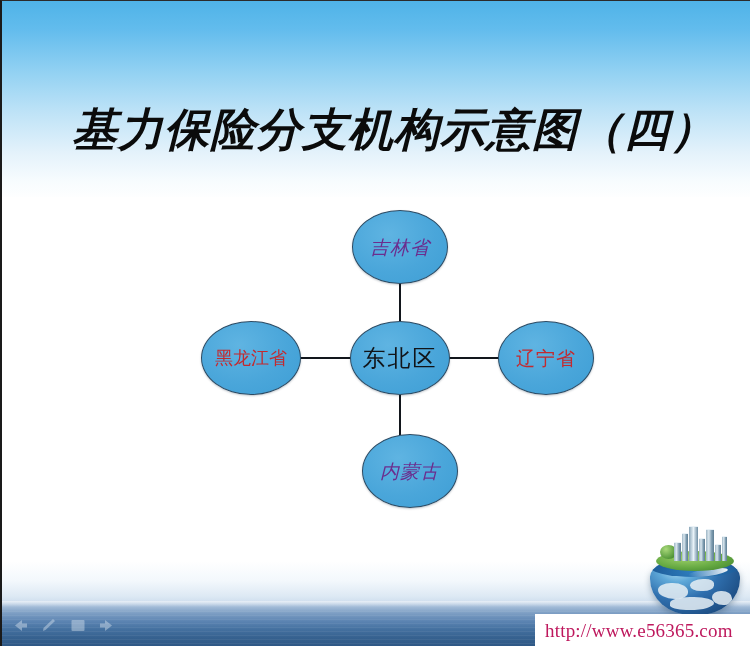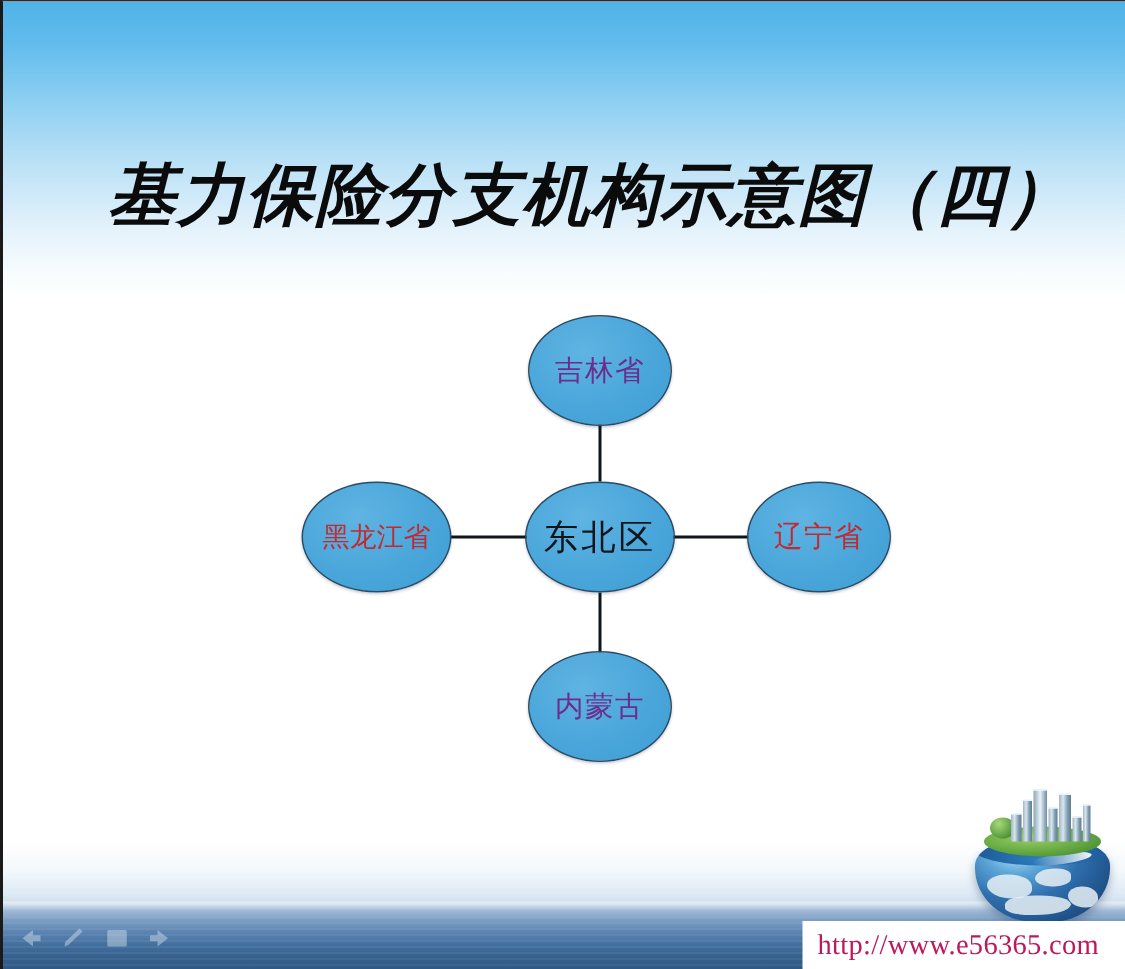"吉林省" .node.purple span { font-style: none -> italic }
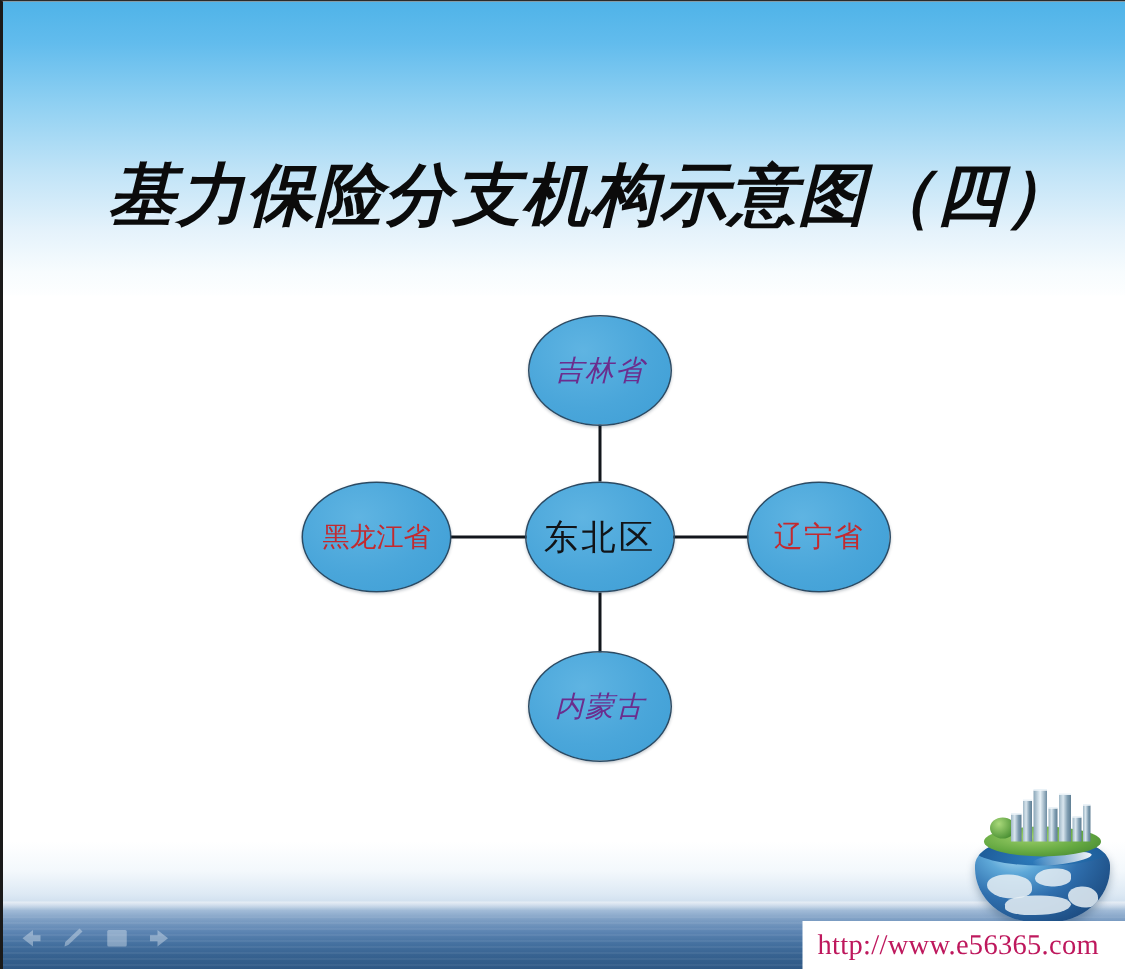"内蒙古" div.node { left: 350px -> 360px }
